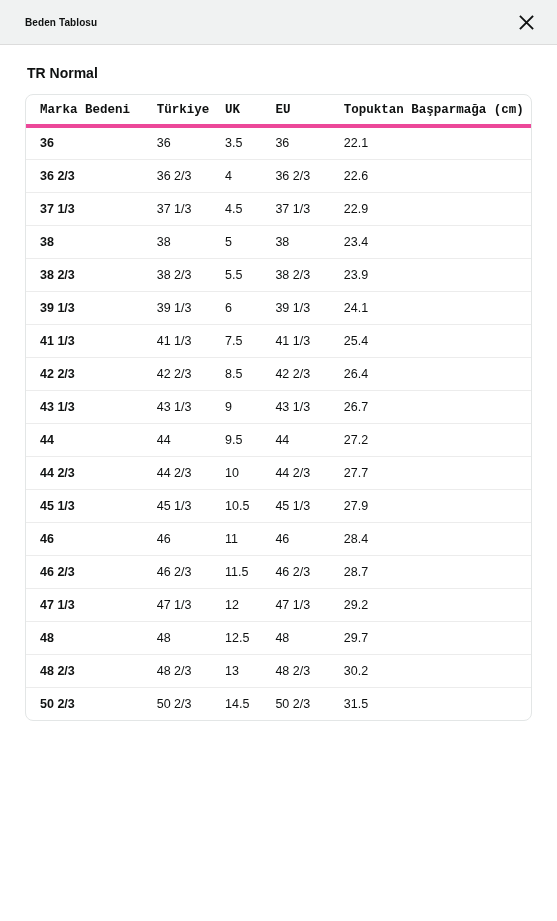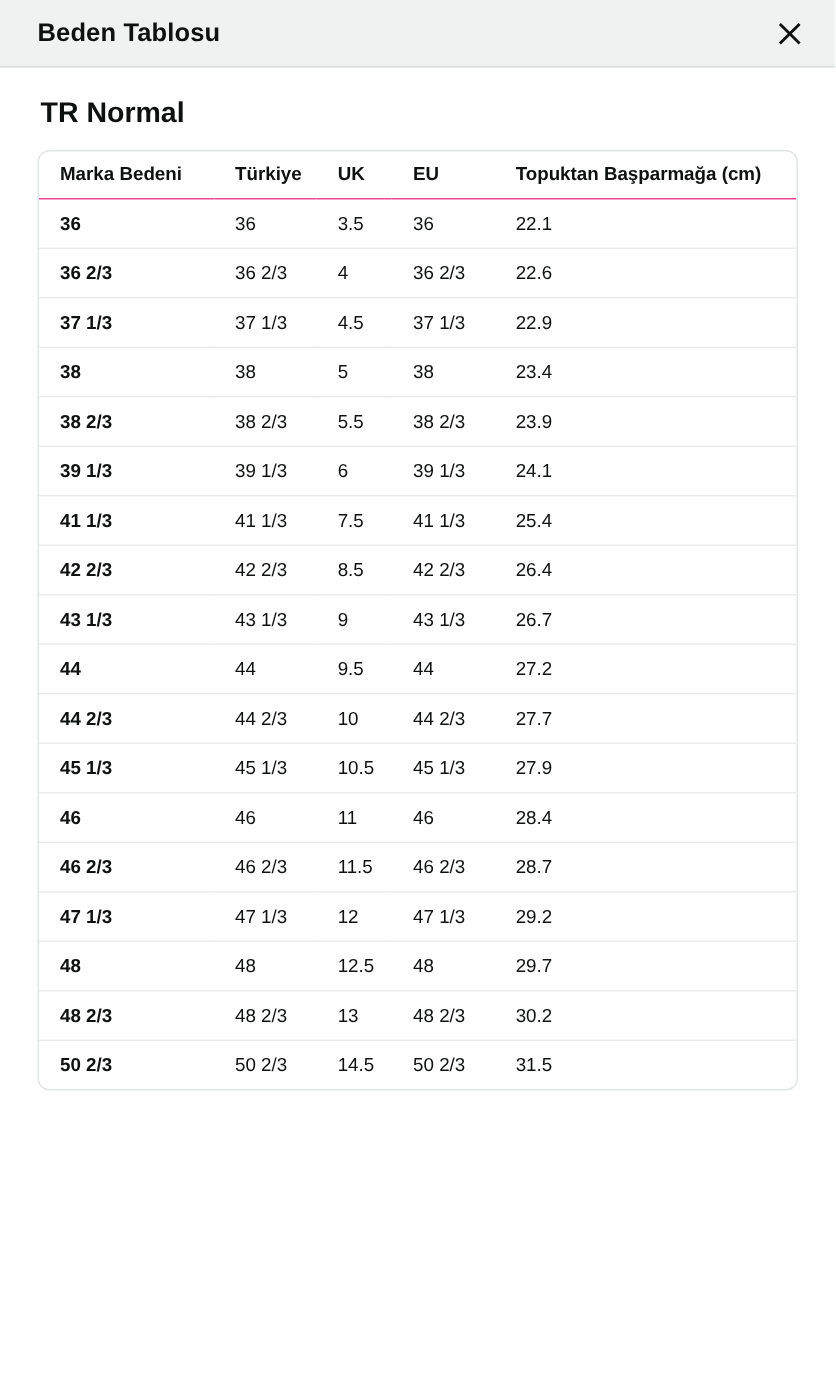"Beden Tablosu" #modal-title { font-size: 17px -> 10px }
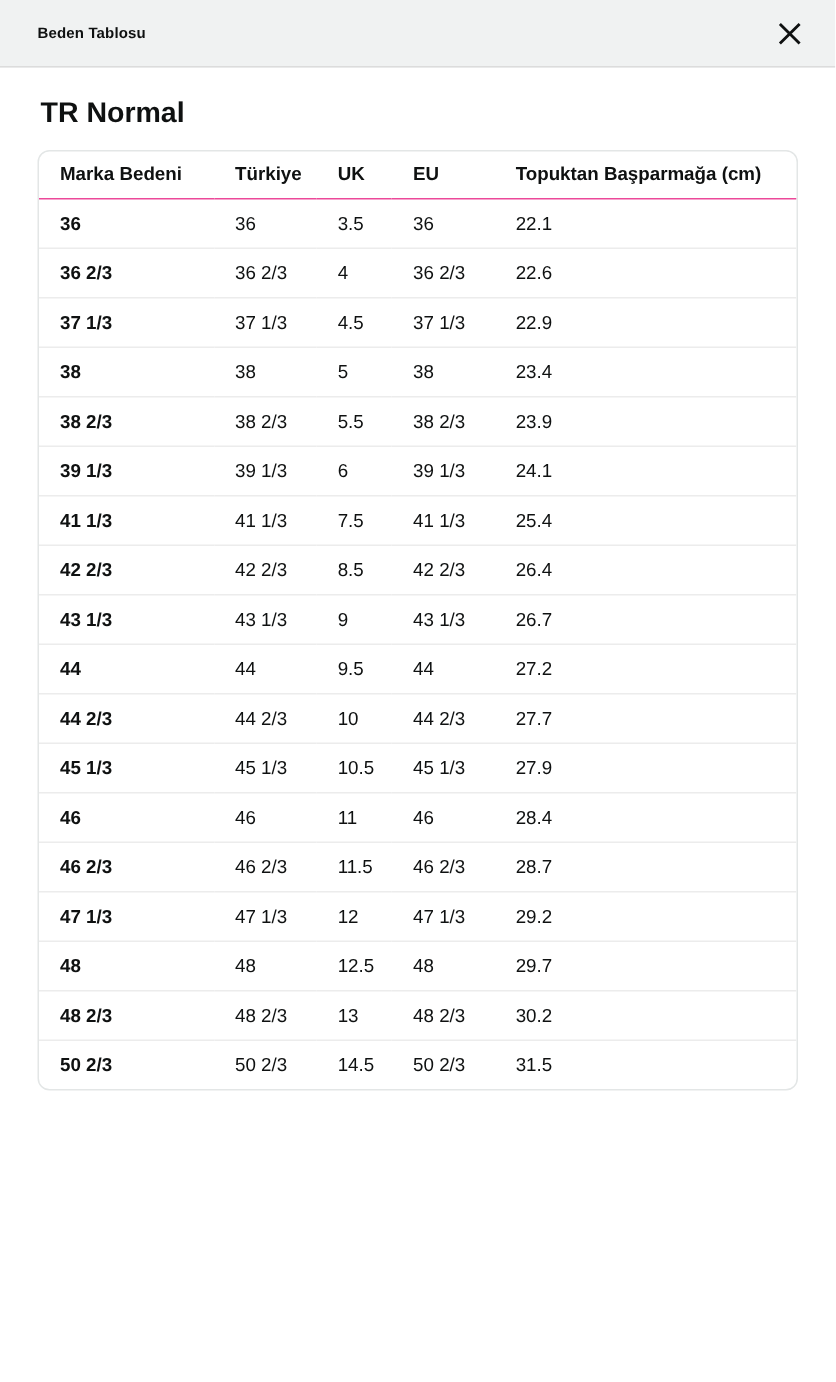"TR Normal" #section-label { font-size: 19px -> 14px }
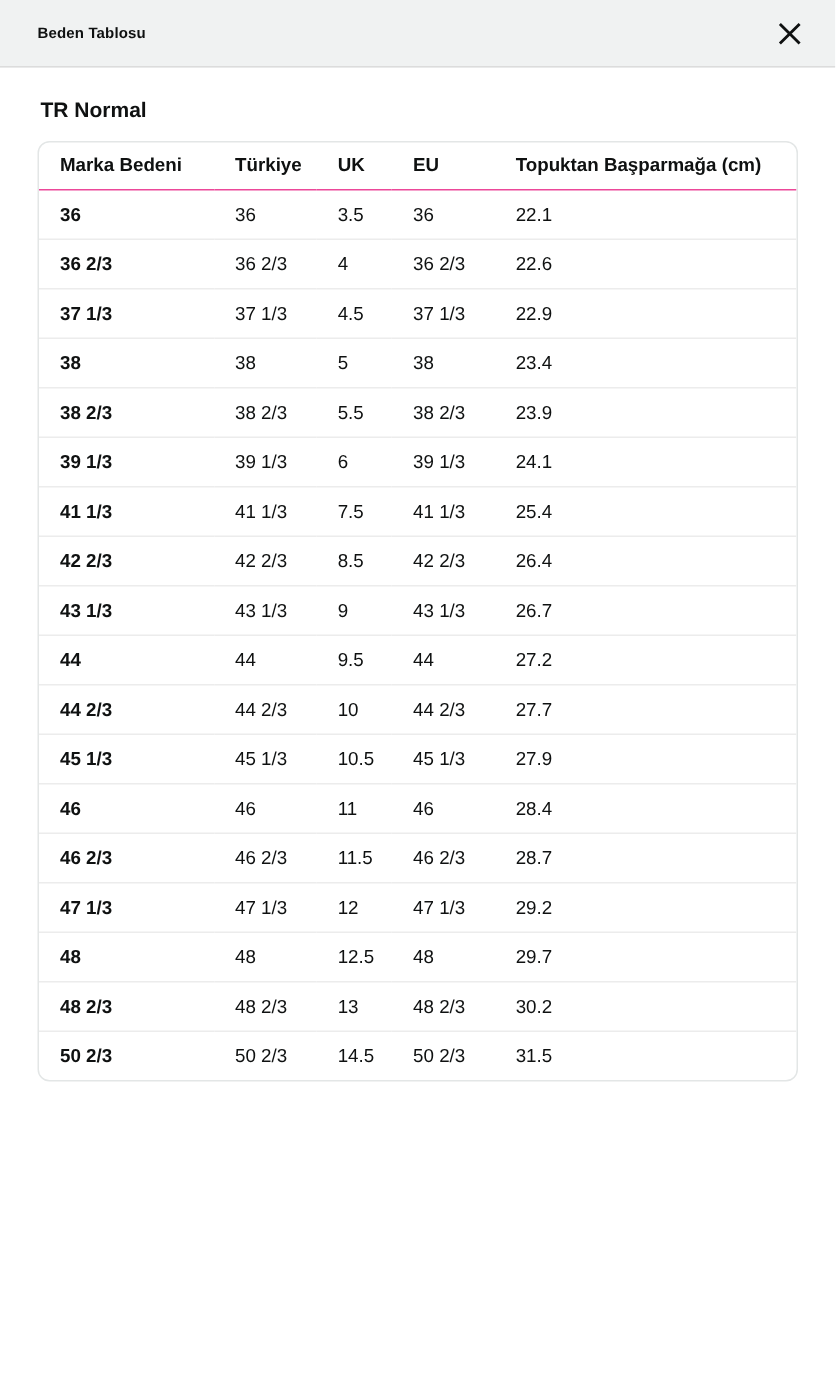"Marka Bedeni" table#size-table thead th { border-bottom: 1px solid #ec4899 -> 4px solid #ec4899; font-family: none -> Liberation Mono, monospace }
